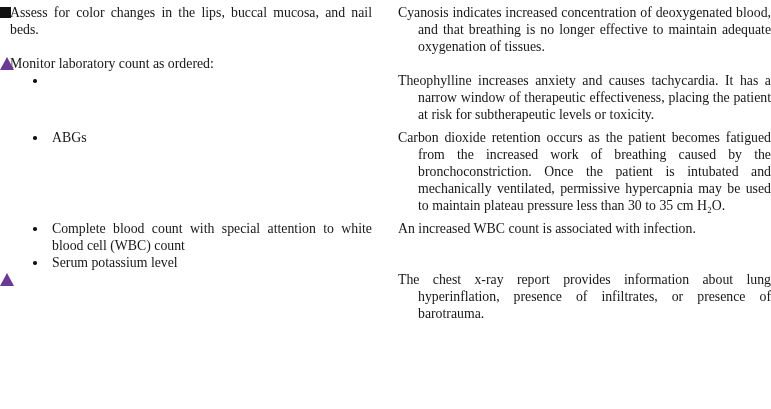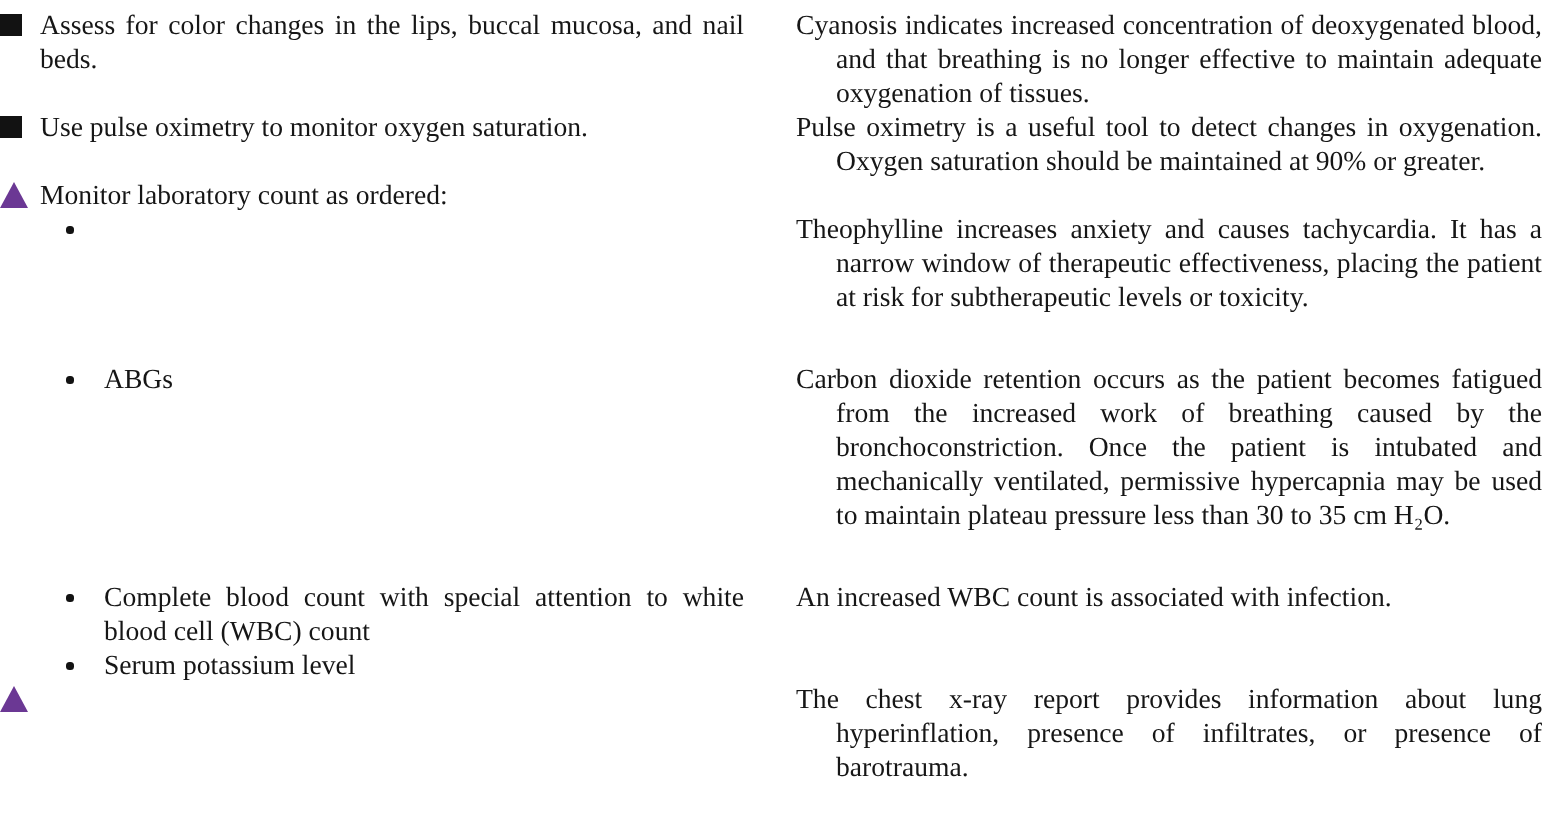"Assess for color changes in" .intervention { padding-left: 20px -> 10px }
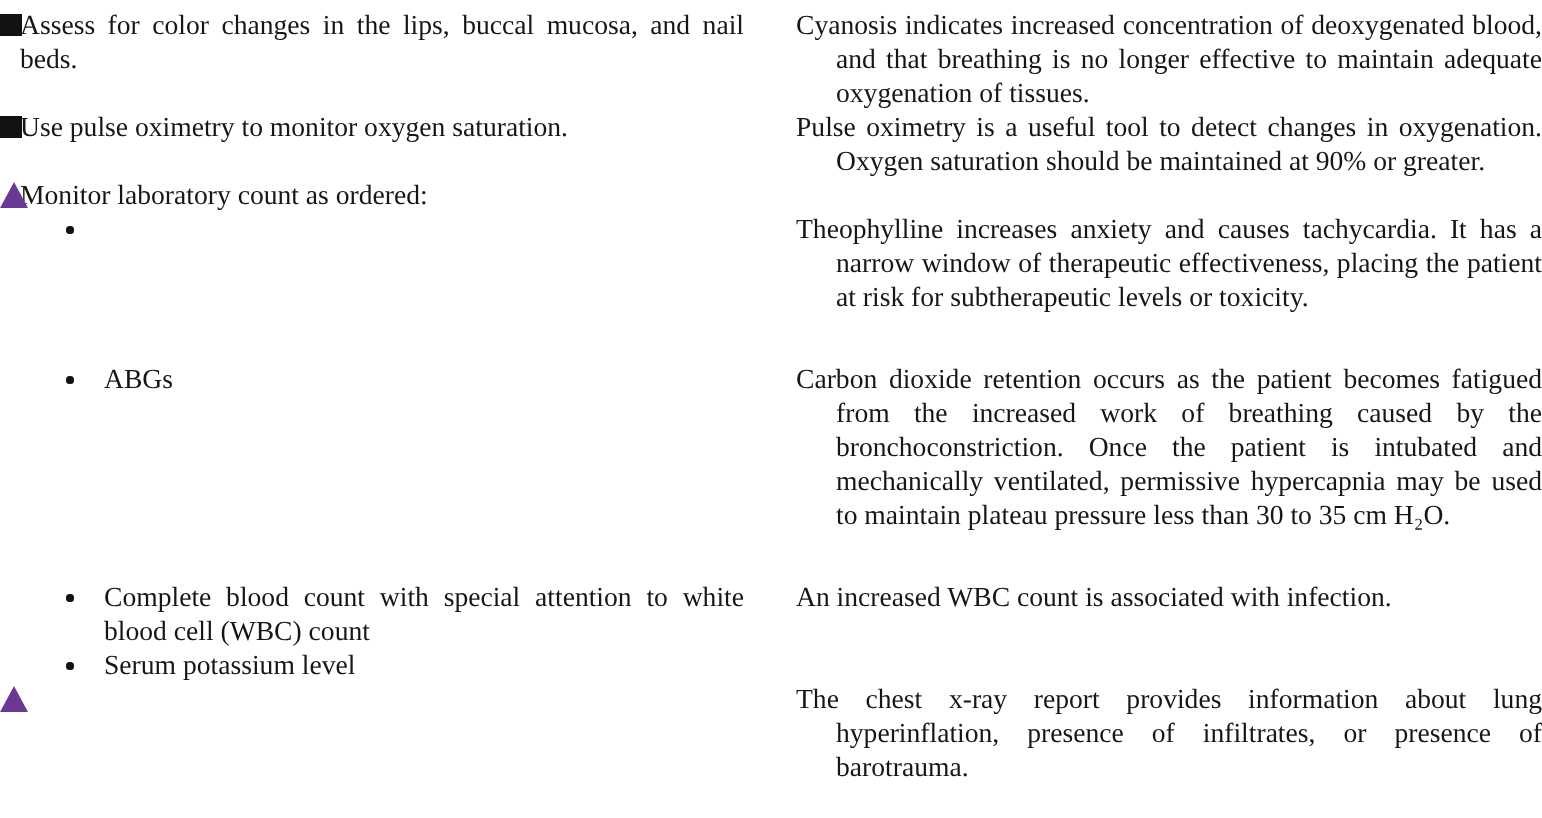"Use pulse oximetry to monitor" div.row { html: <div> <div> <span></span> <span>Use pulse oximetry to monitor oxygen saturation.</span> </div> <div> <div>Pulse oximetry is a useful tool to detect changes in oxygenation. Oxygen saturation should be maintained at 90% or greater.</div> </div> </div> -> none }
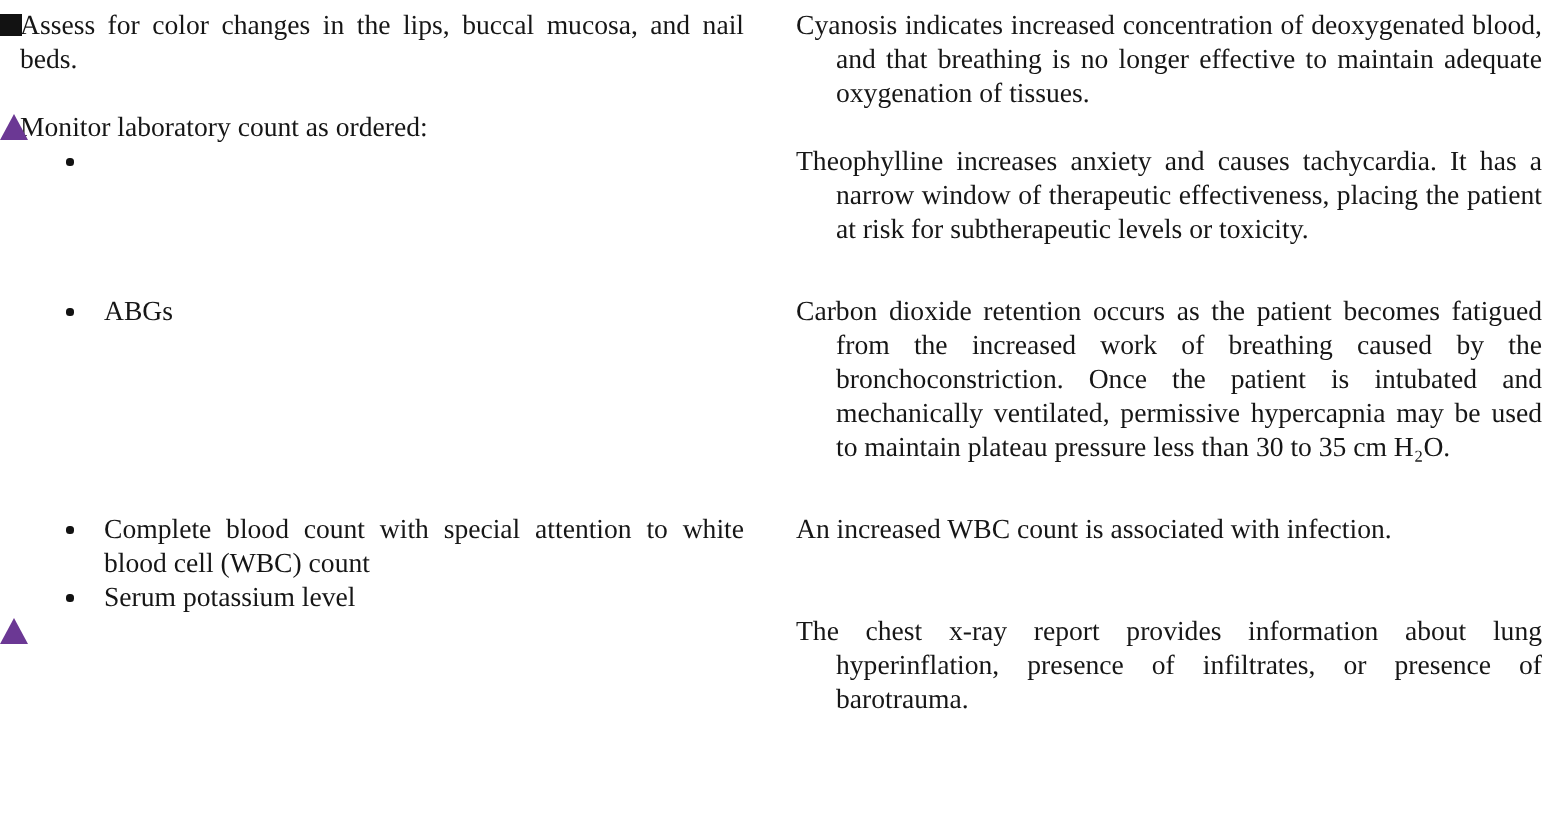"ABGs" .row.gap-sm { margin-top: 24px -> 6px }
